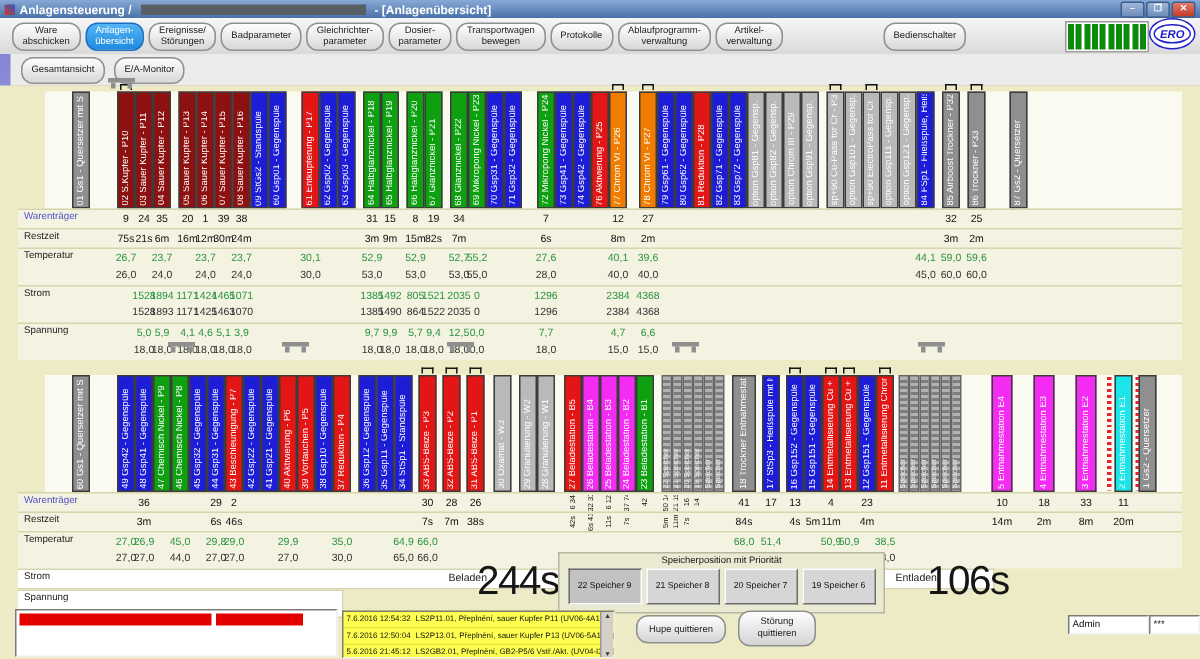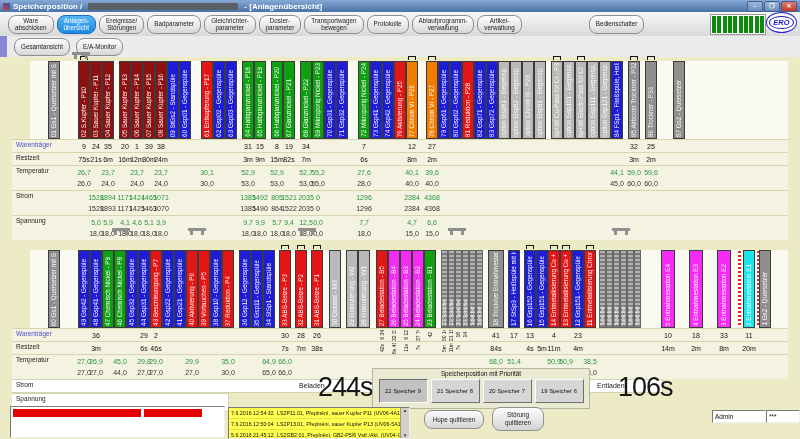"Speicherposition /" span { text: Speicherposition -> Anlagensteuerung }
